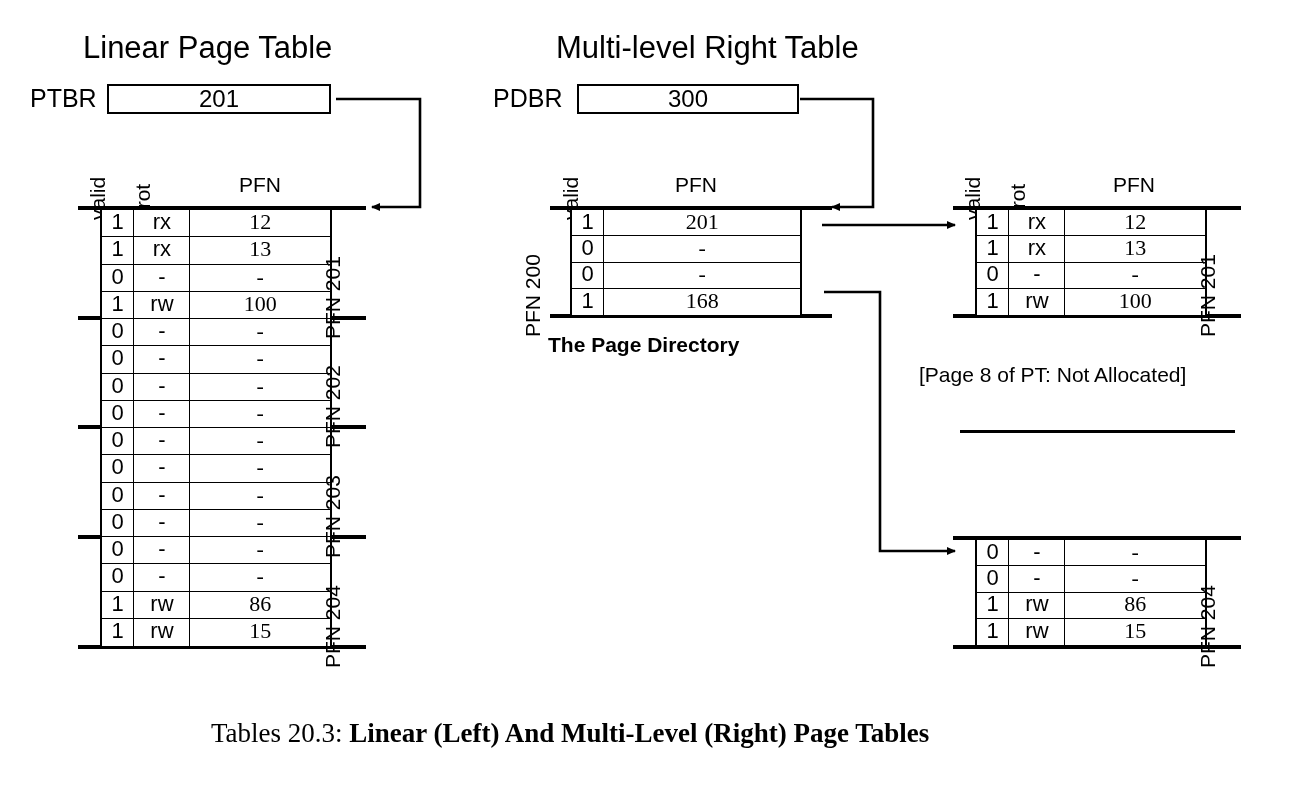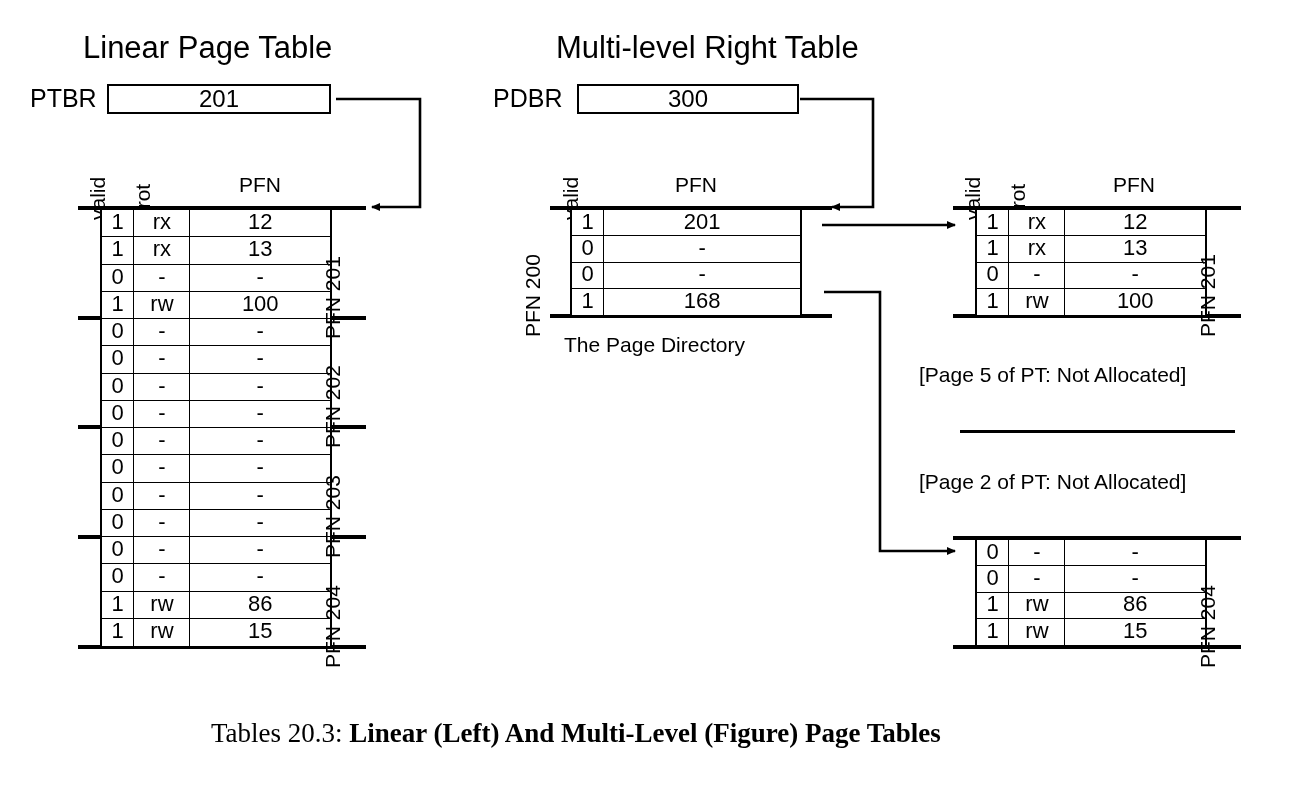"12" .cell:last-child { font-family: none -> Liberation Serif, serif }
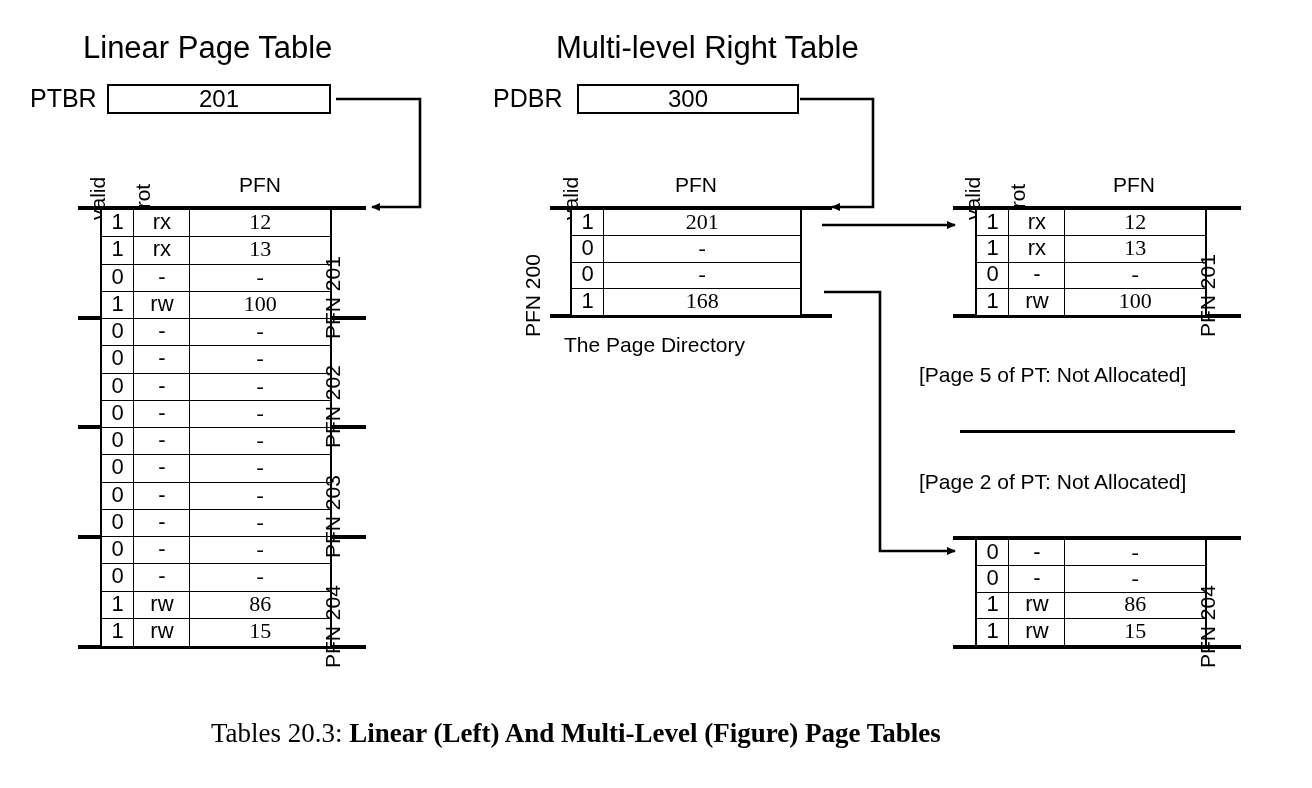"The Page Directory" div.abs { font-weight: none -> bold; left: 564px -> 548px }
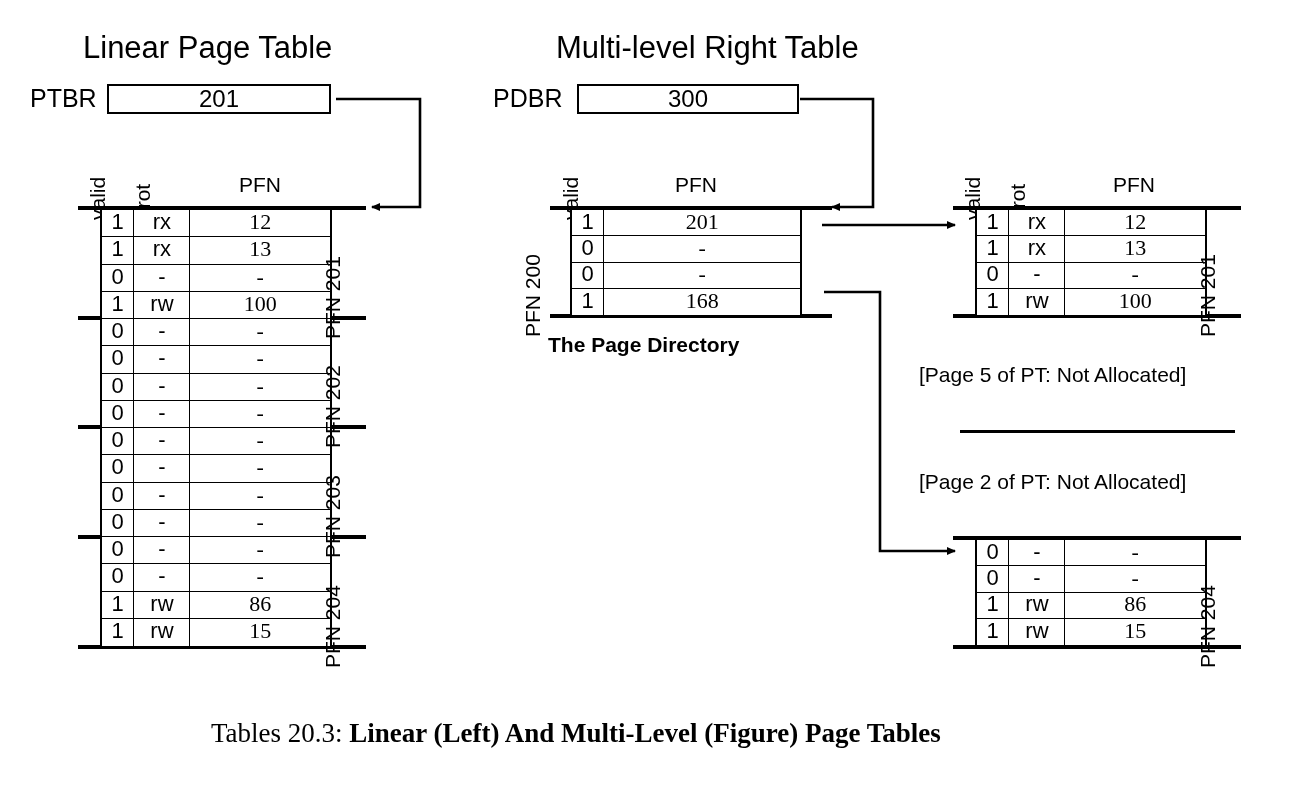"[Page 5 of PT: Not" div.abs { text: 5 -> 8 }
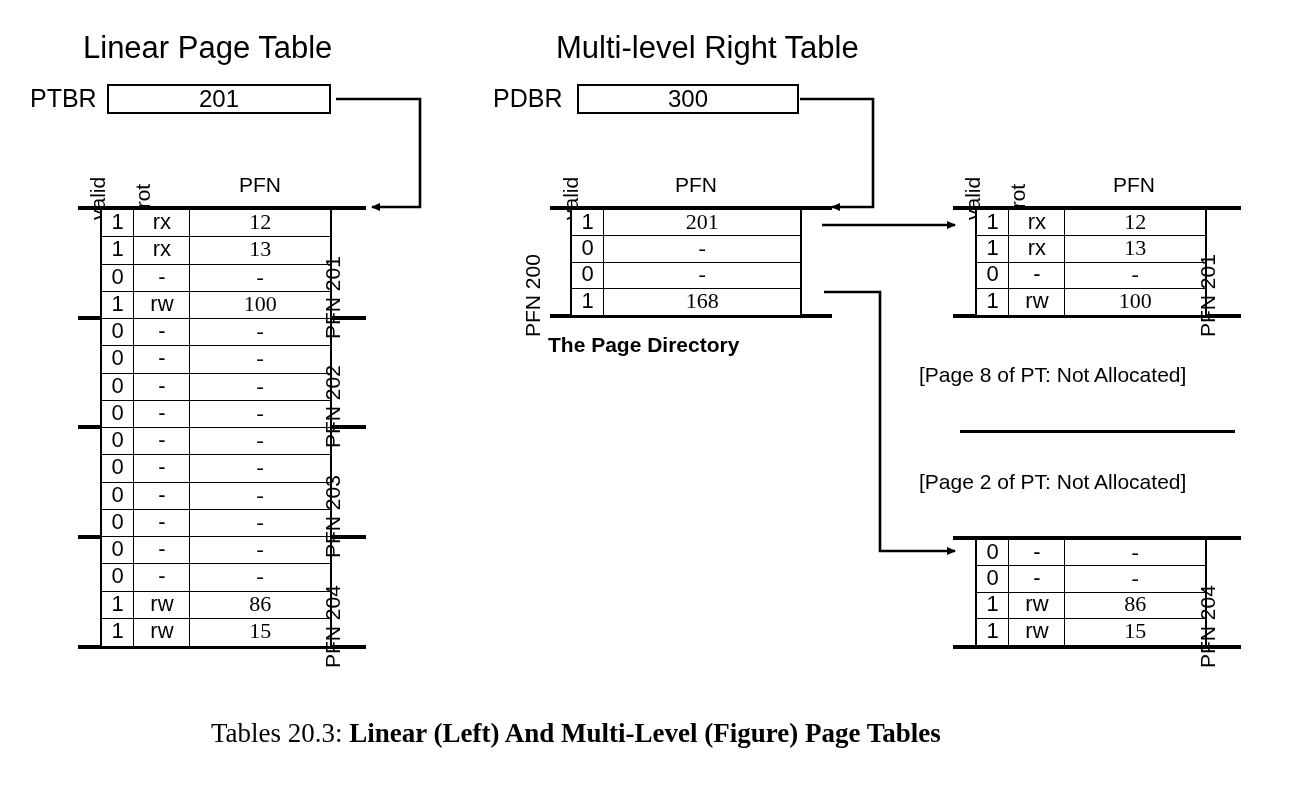"[Page 2 of PT: Not" div.abs { html: <div>[Page 2 of PT: Not Allocated]</div> -> none }
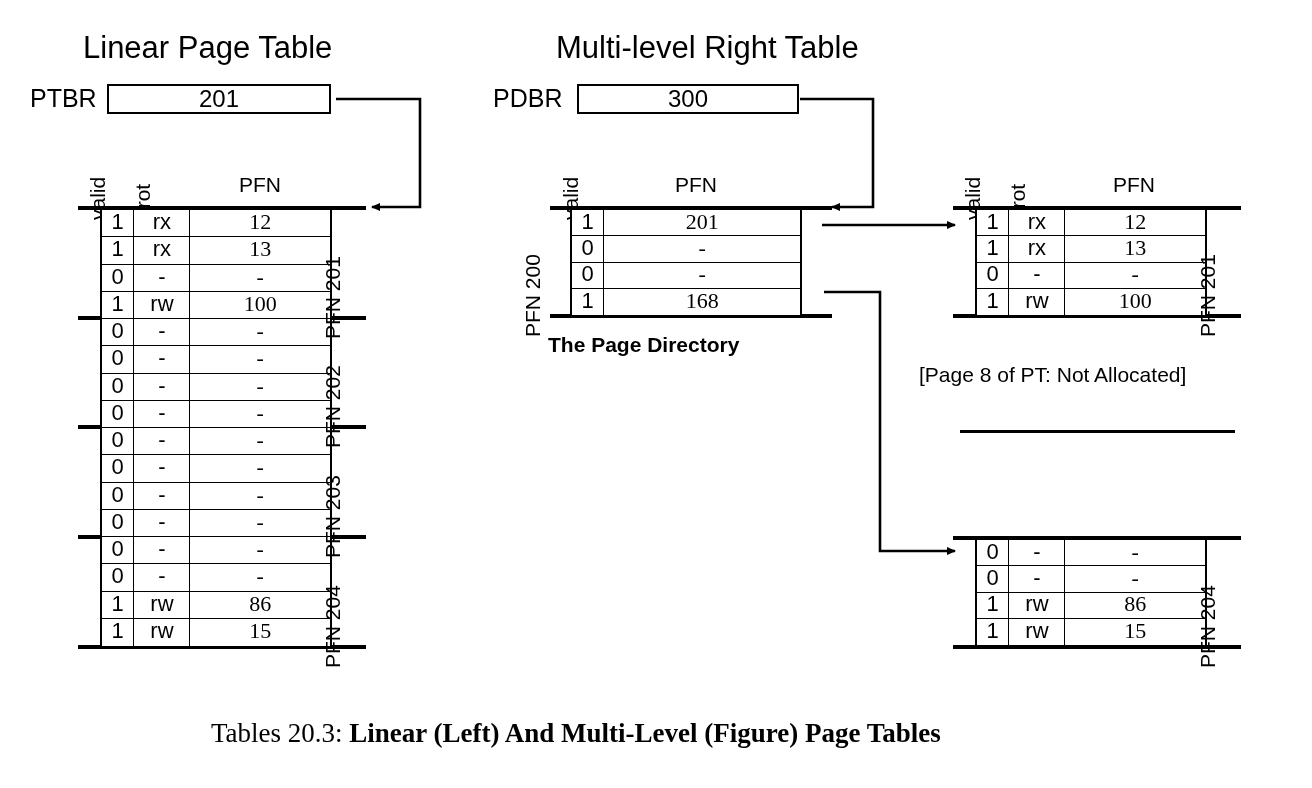"Linear (Left) And Multi-Level (Figure)" b { text: Figure -> Right }
